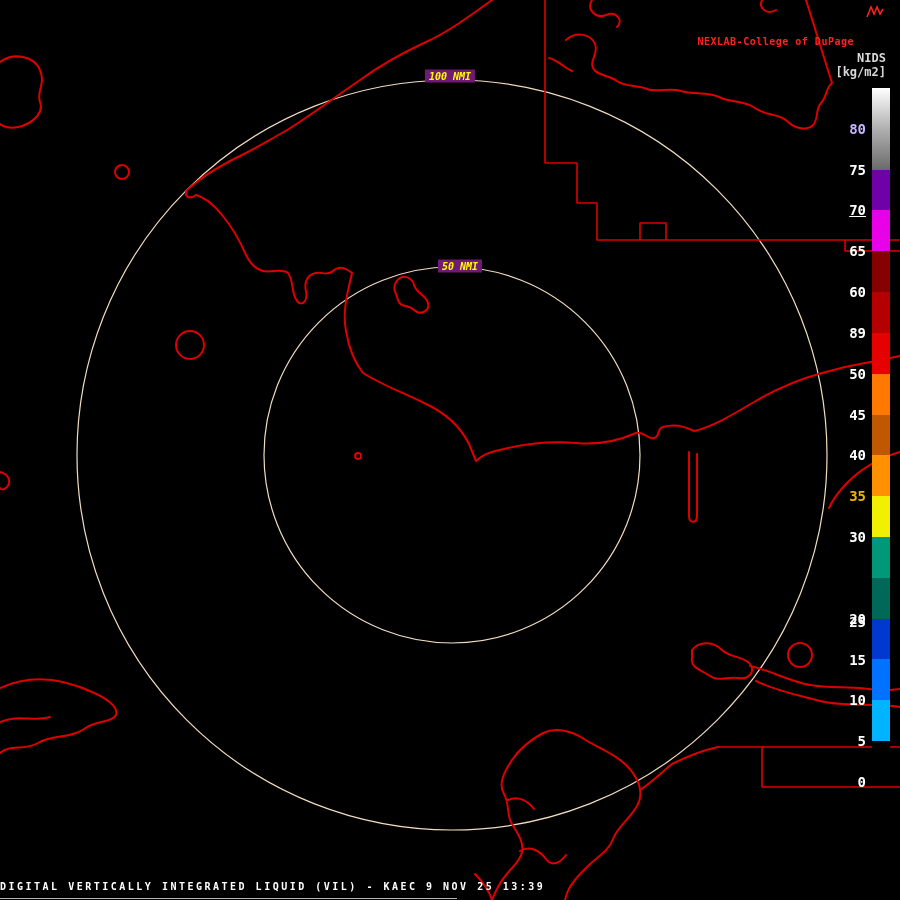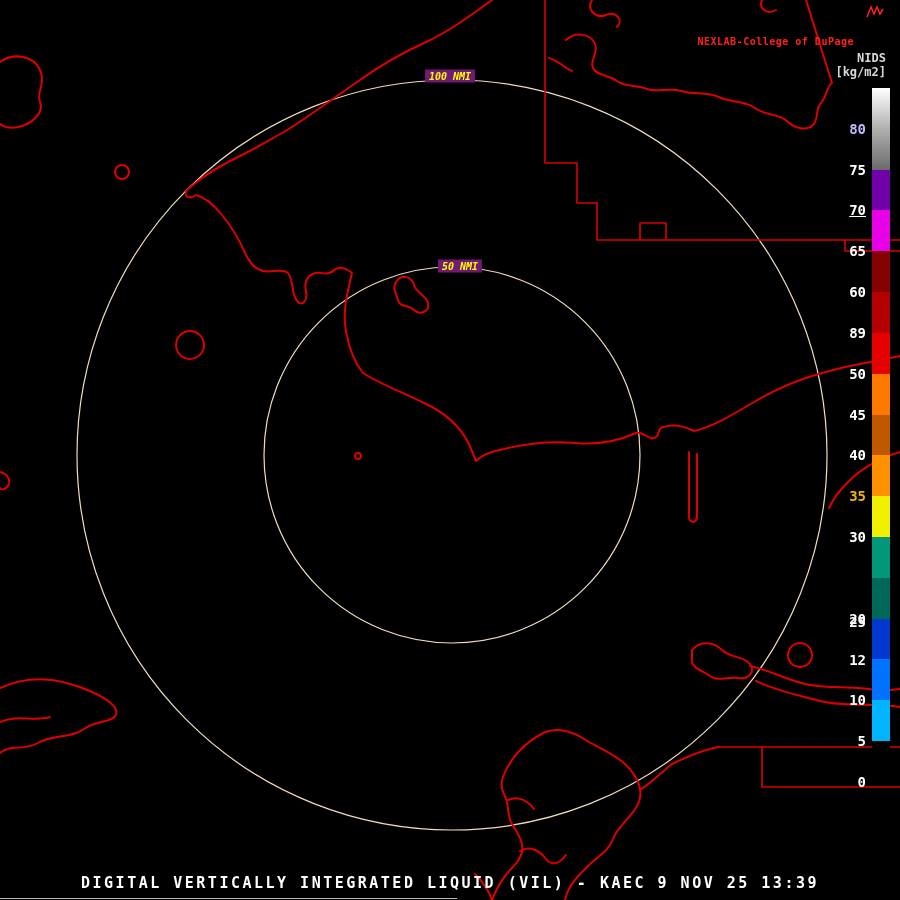"12" div.cb-tick { text: 12 -> 15 }
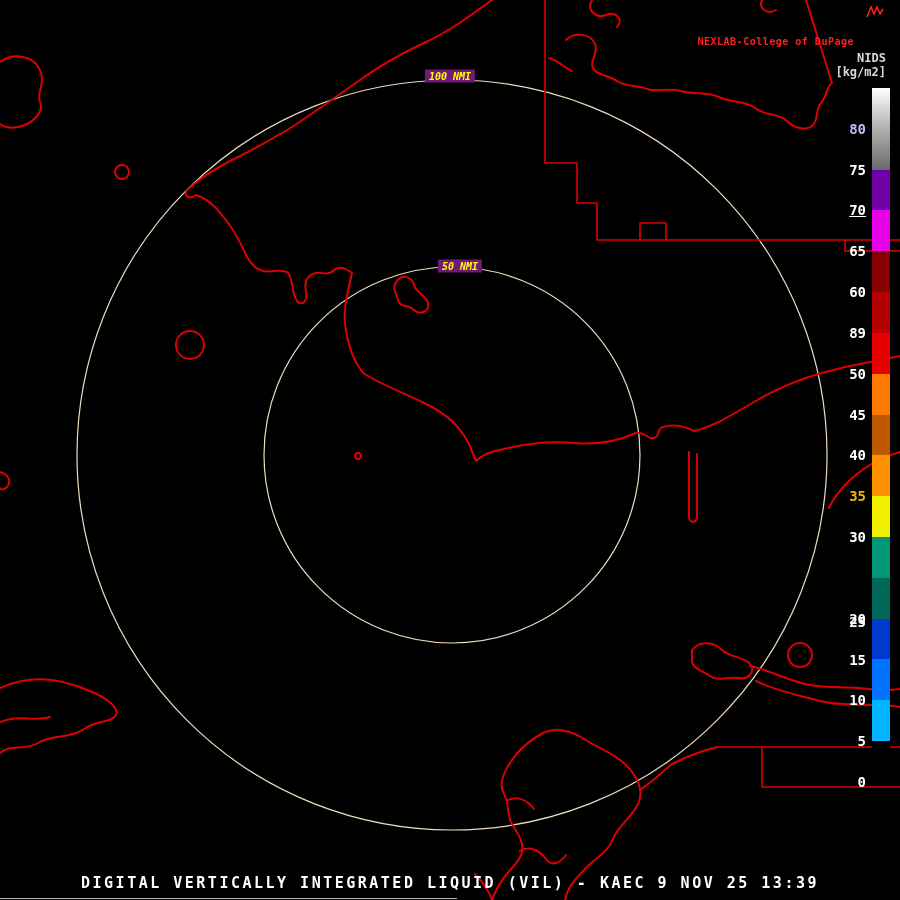"DIGITAL VERTICALLY INTEGRATED LIQUID" .footer { font-size: 15px -> 10px; text-align: center -> left }
